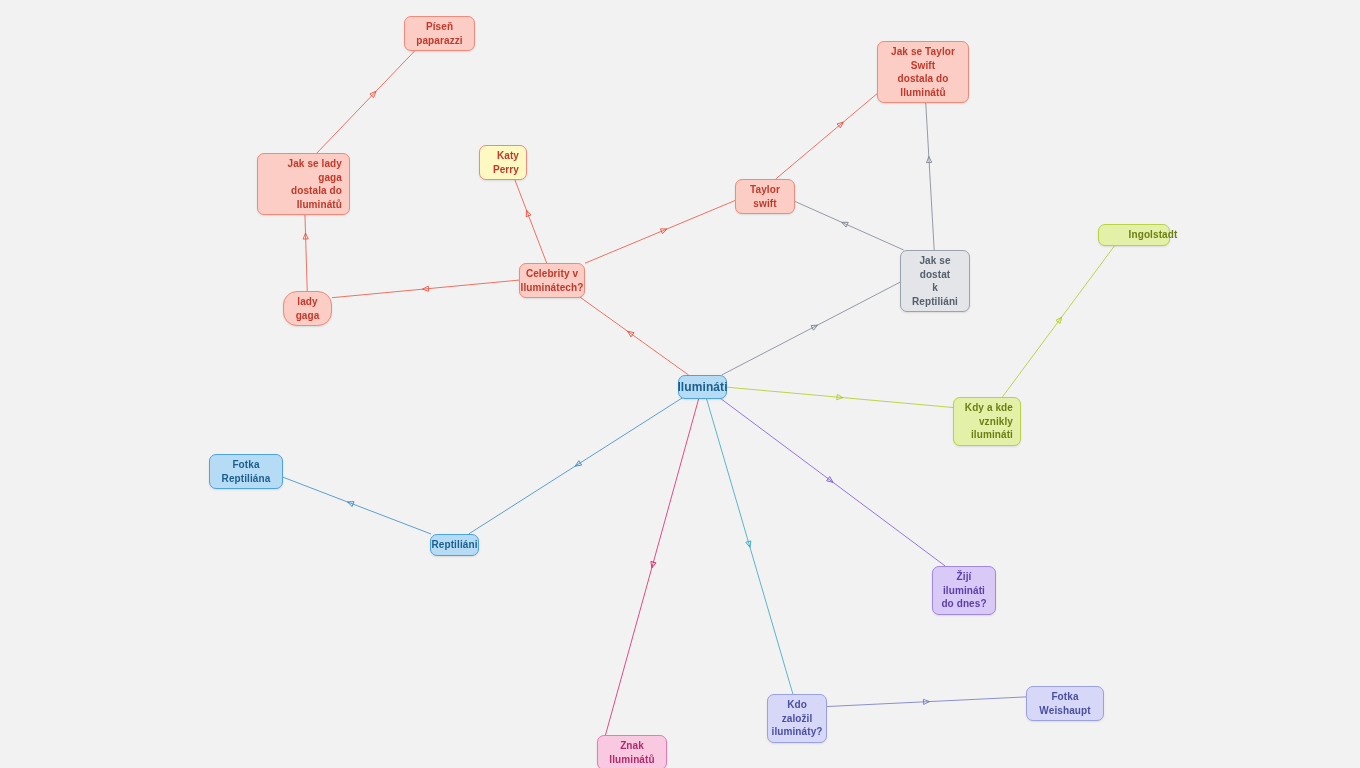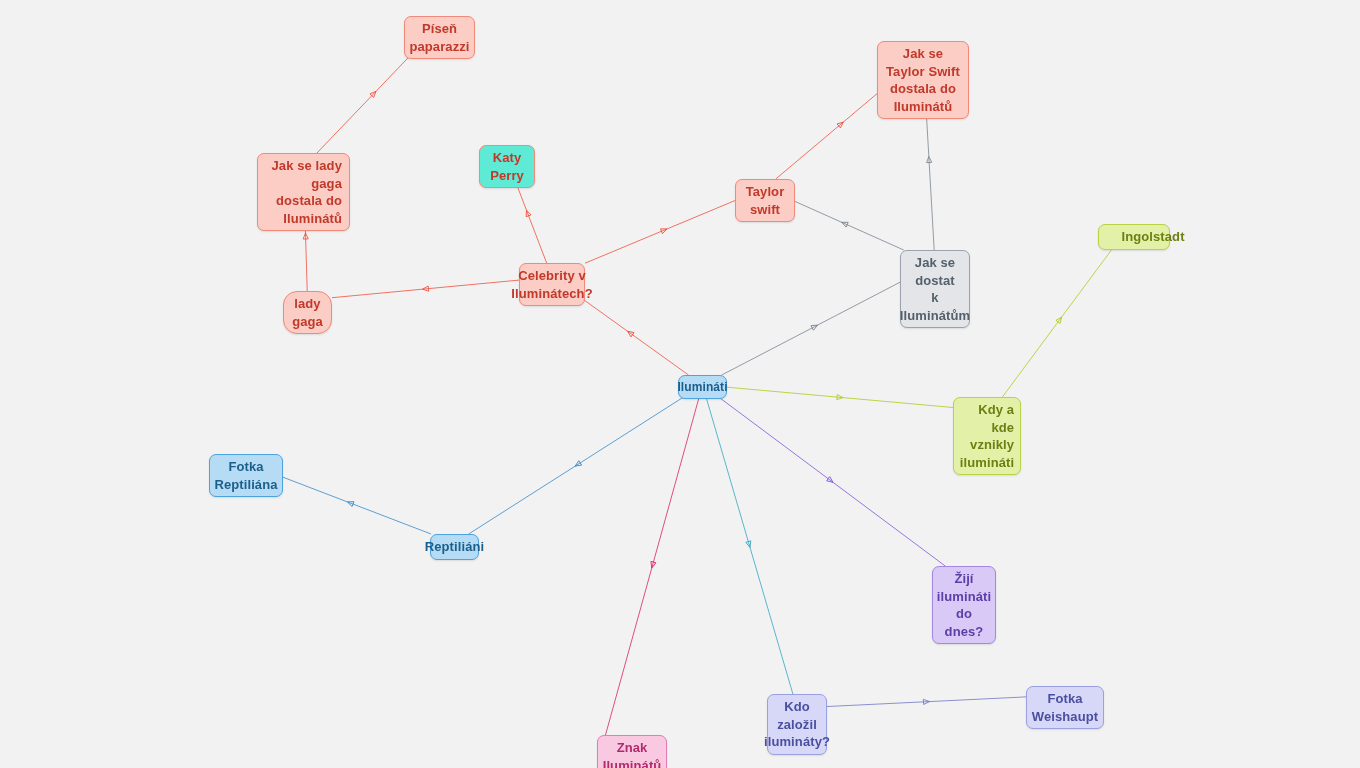"Píseň paparazzi" .node { font-size: 13px -> 10px }
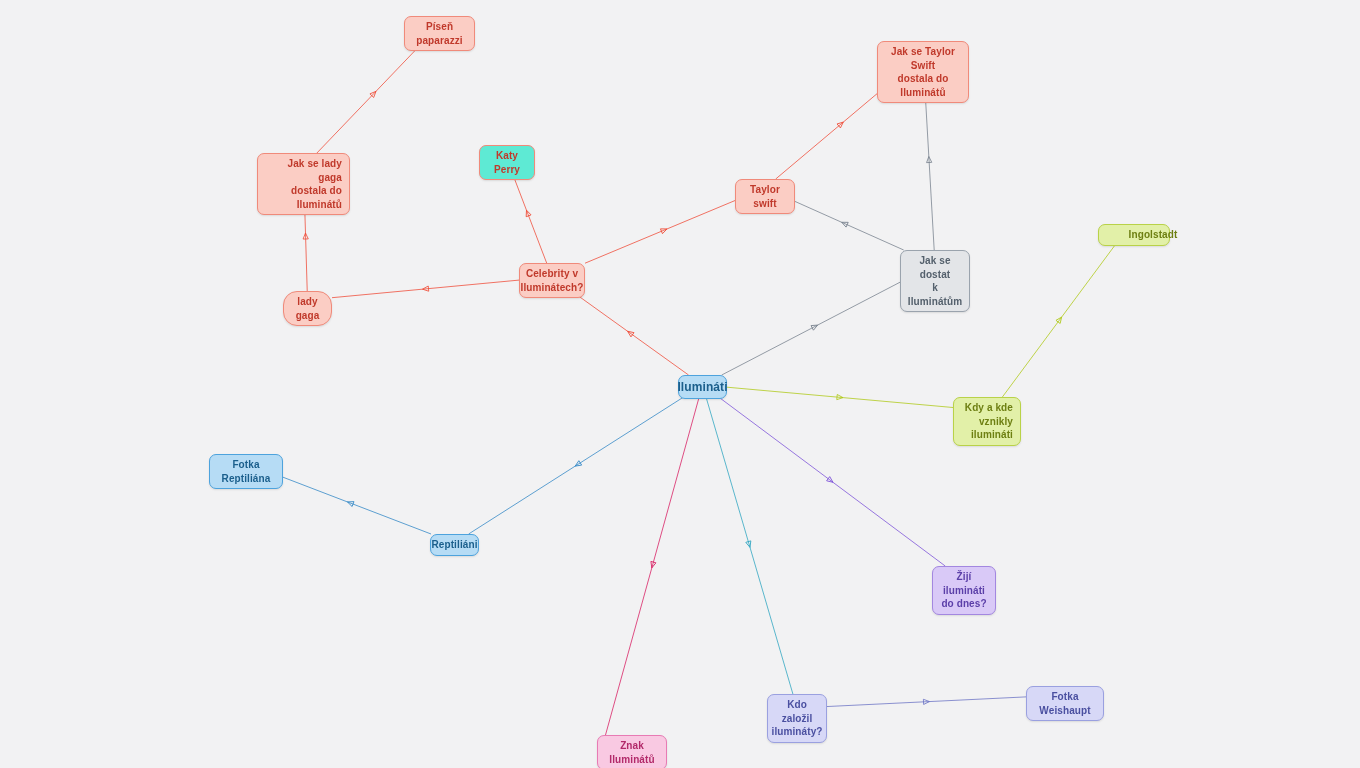"Katy Perry" div.node { background: #5eead4 -> #fef9c3; text-align: none -> right; width: 56px -> 48px }
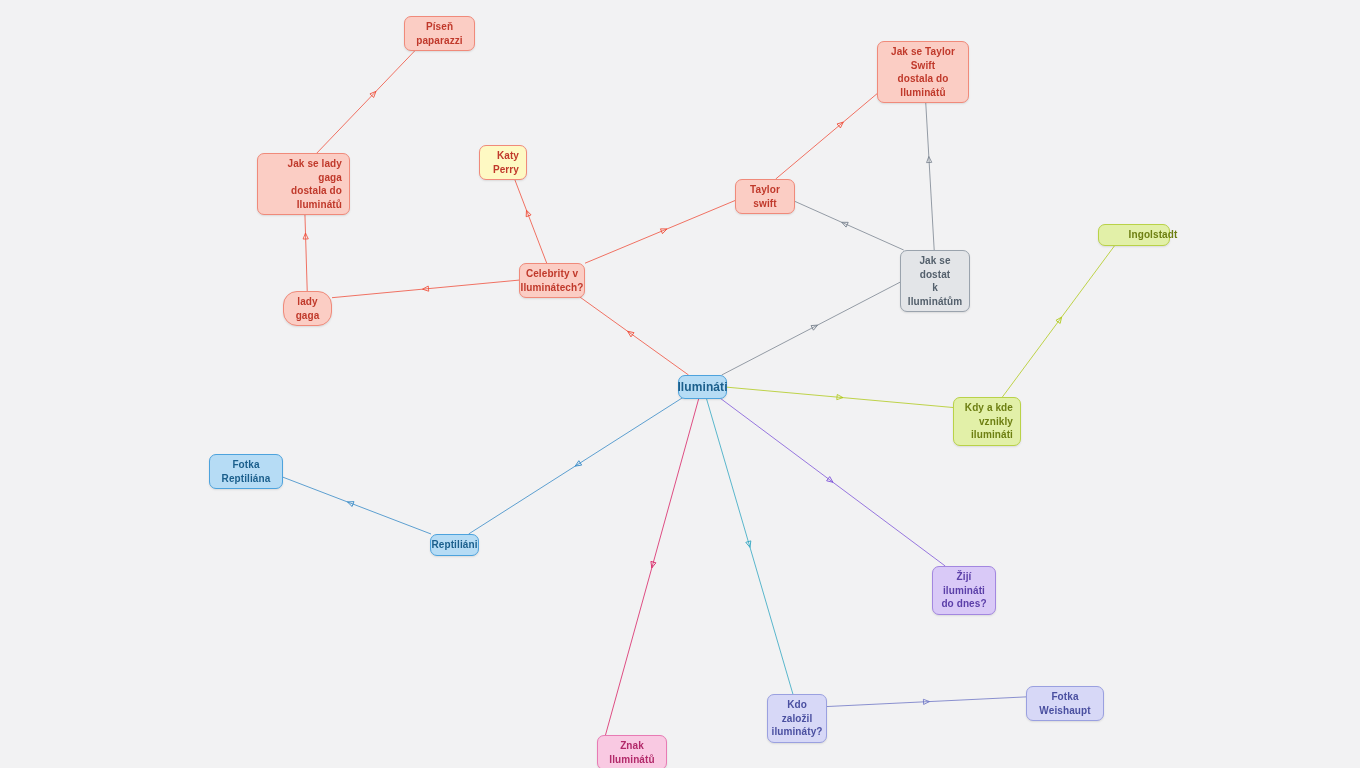"Jak se dostat" div.node { text: Iluminátům -> Reptiliáni }
